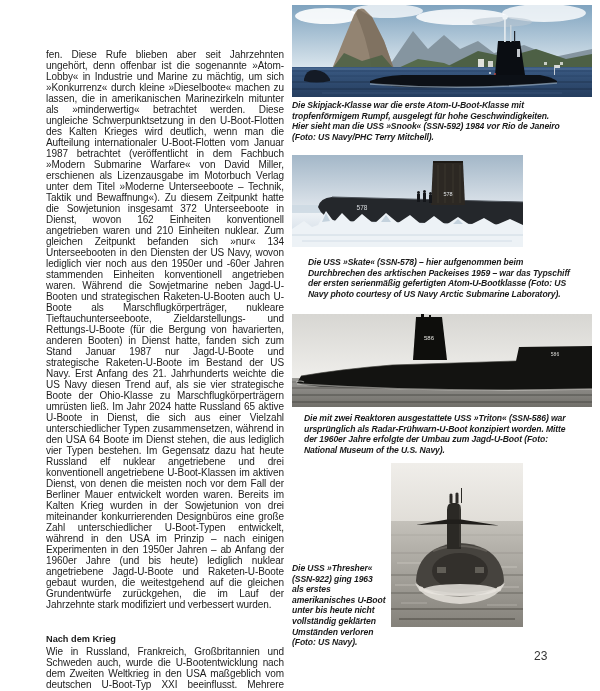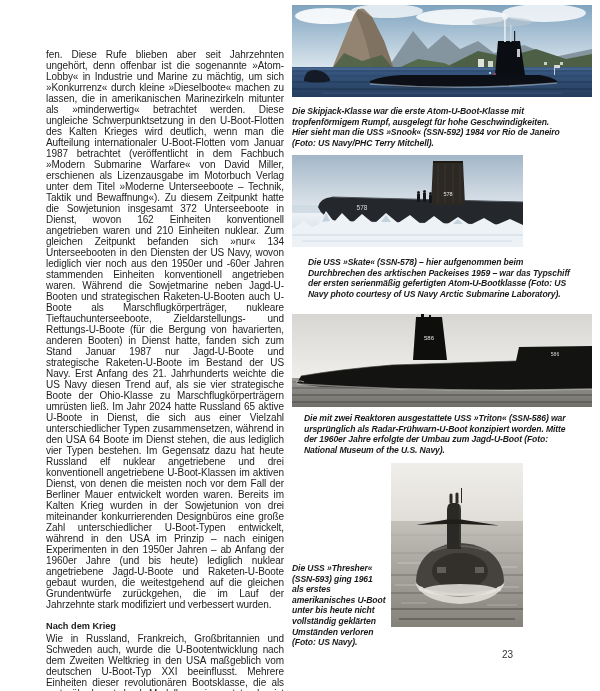"Die Skipjack-Klasse war die erste" .cap-snook { top: 106px -> 100px }
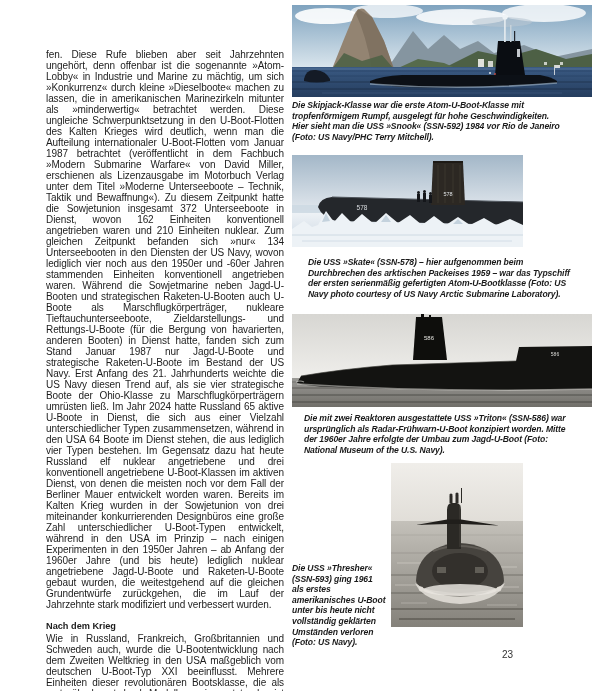"Die USS »Thresher« (SSN-593) ging" div.caption { text: SSN-593) ging 1961 -> SSN-922) ging 1963 }
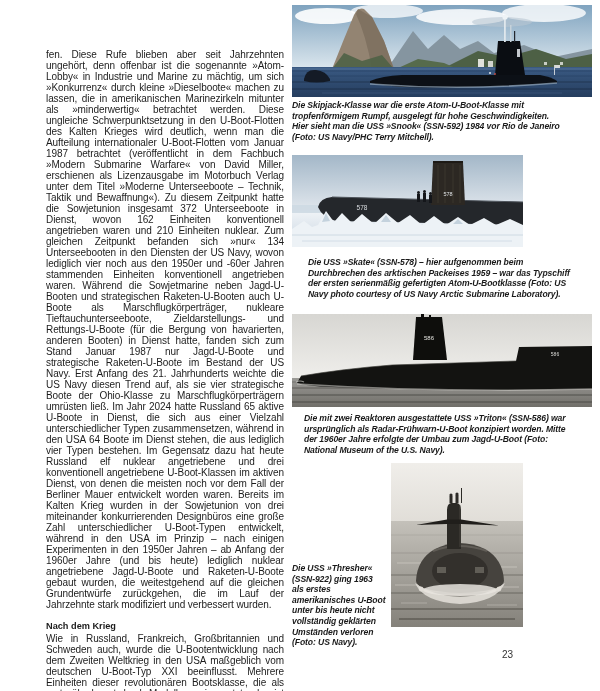"Nach dem Krieg" .heading { margin-top: 11px -> 24px }
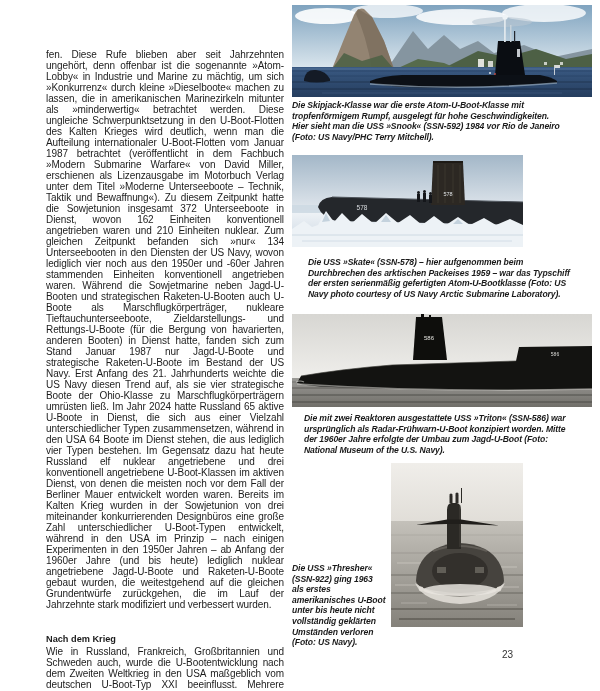"23" .pagenum { font-size: 10px -> 12px; left: 502px -> 534px }
